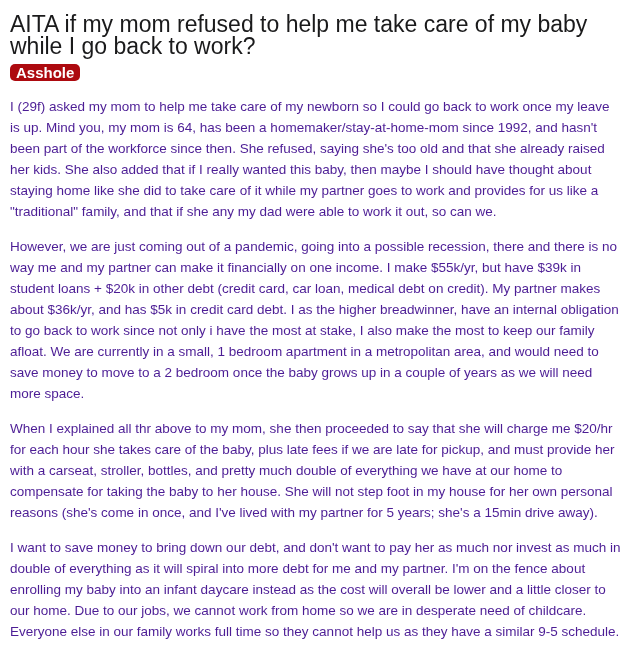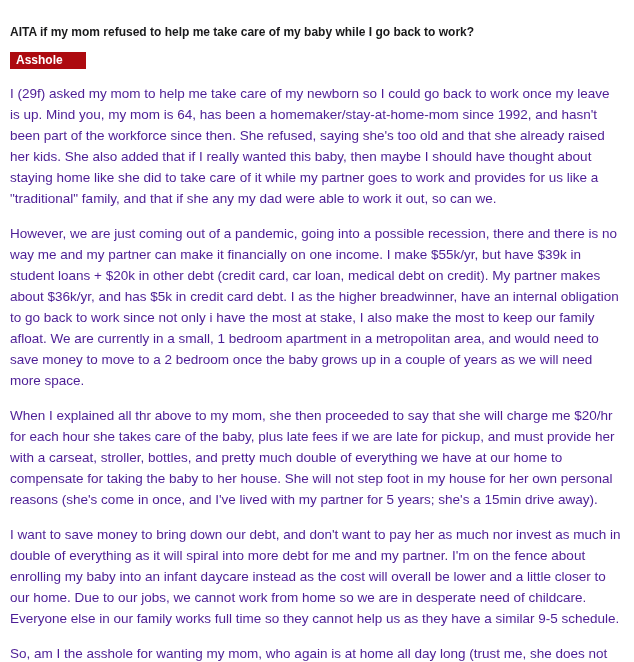"AITA if my mom refused" .post-title { font-size: 12px -> 23px; font-weight: 700 -> 400; margin: 16px 0 7px 0 -> 8px 0 7px 0 }
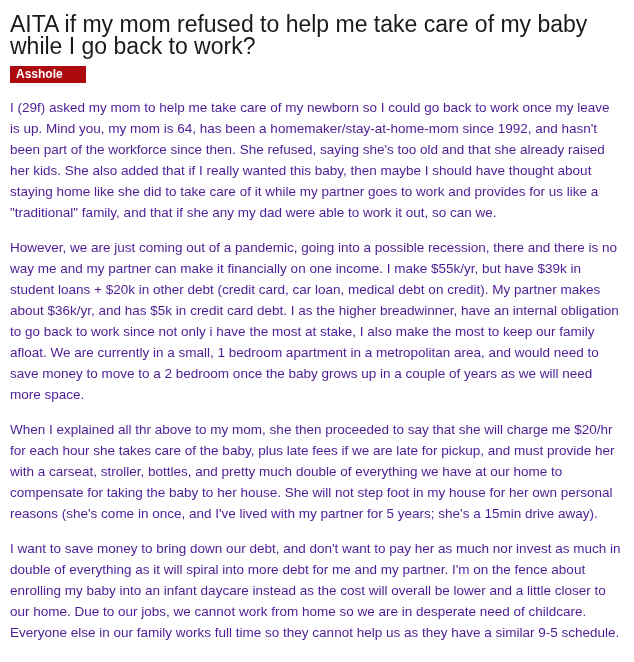"Asshole" .flair-badge { border-radius: 0 -> 5px; font-size: 12px -> 15px; padding: 2px 23px 2px 6px -> 2px 6px 2px 6px }
